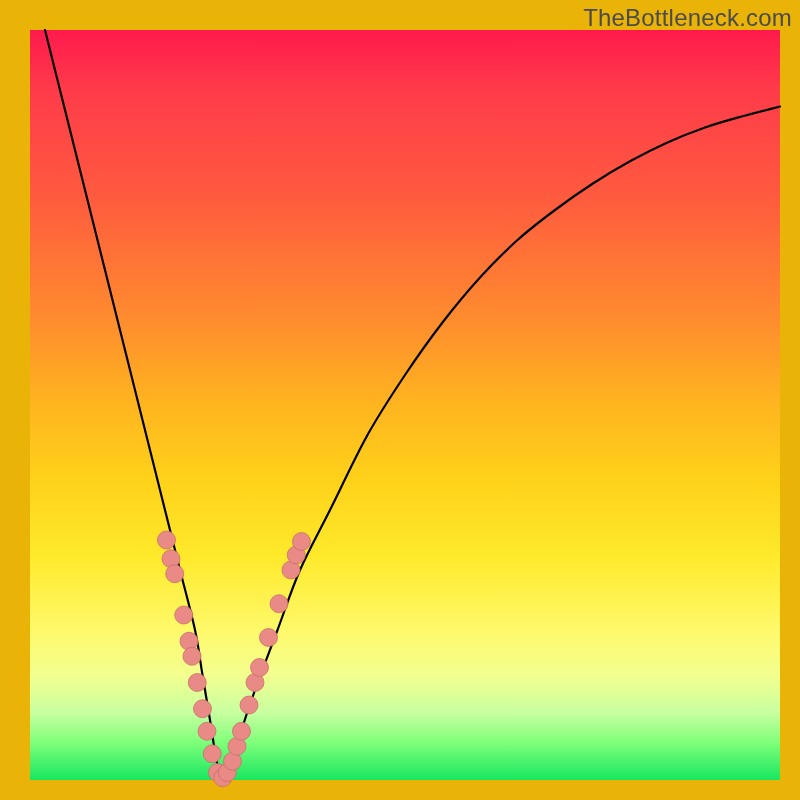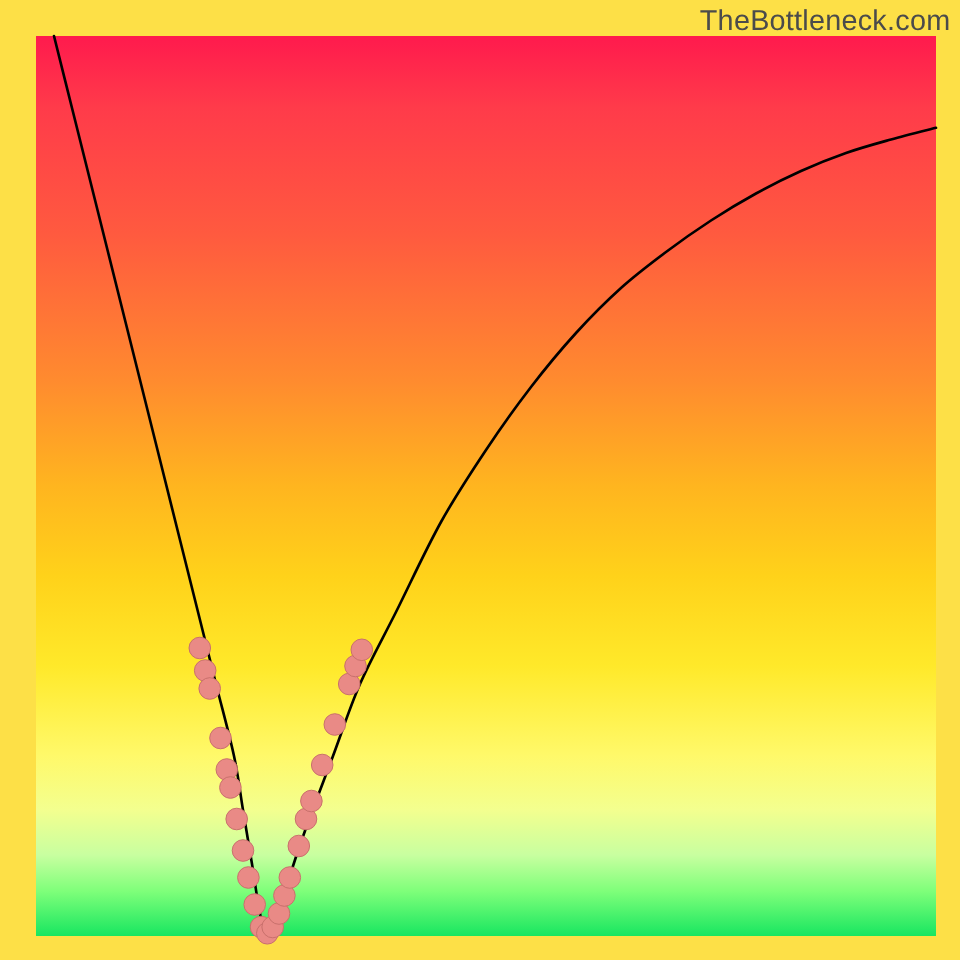"TheBottleneck.com" .frame { background: #fde047 -> #eab308 }
